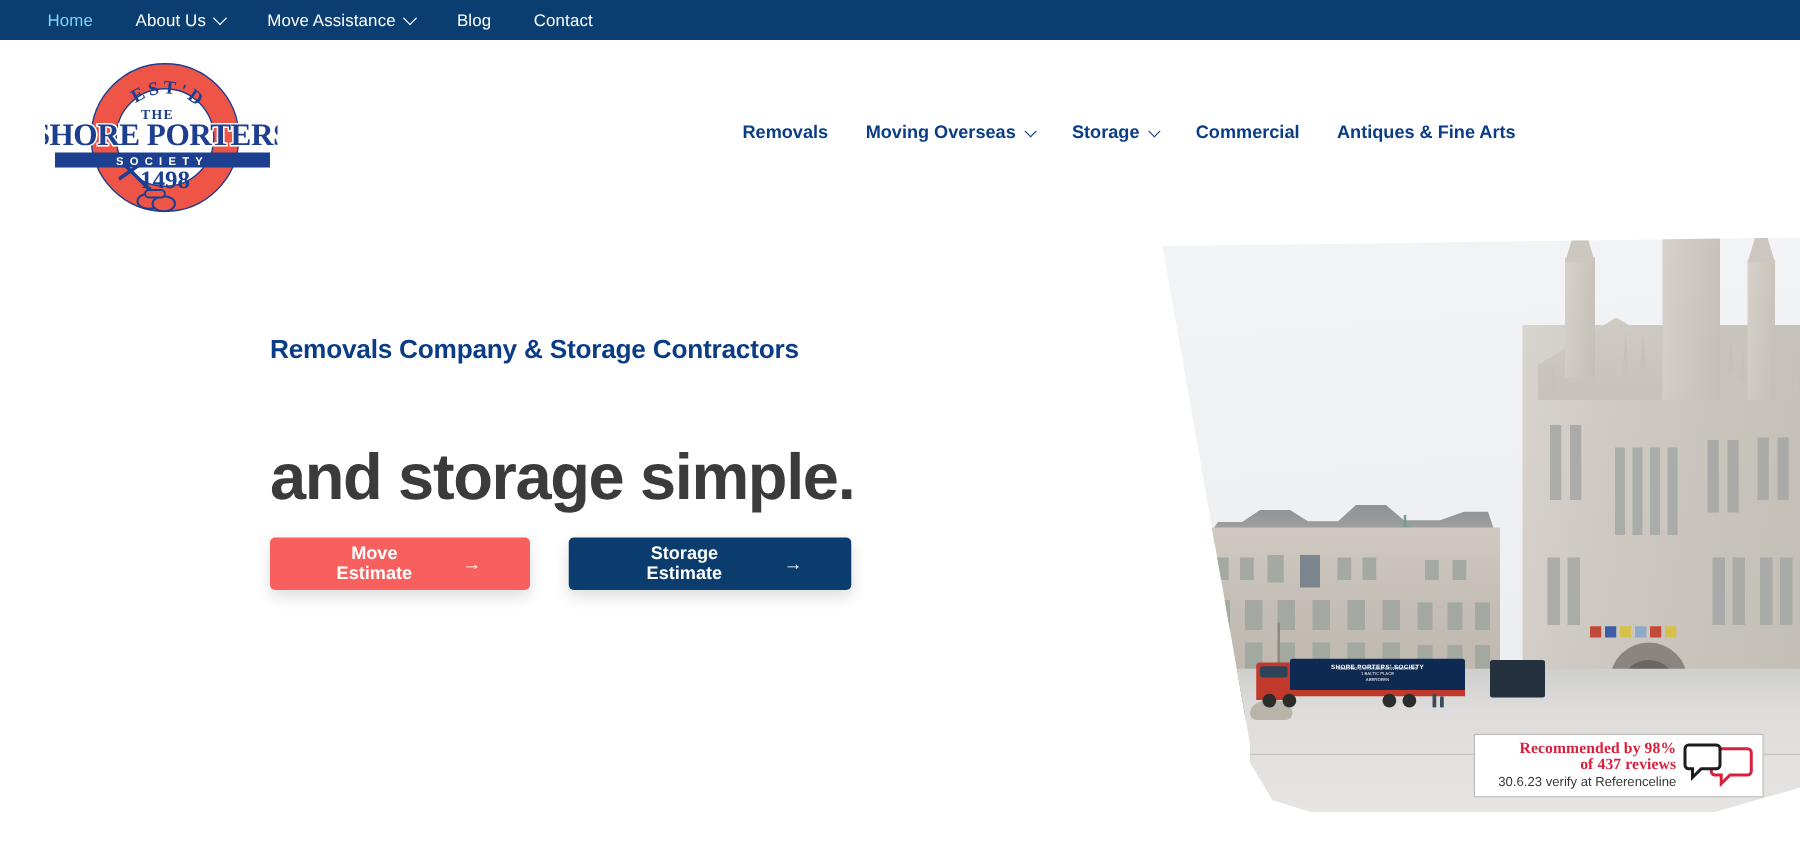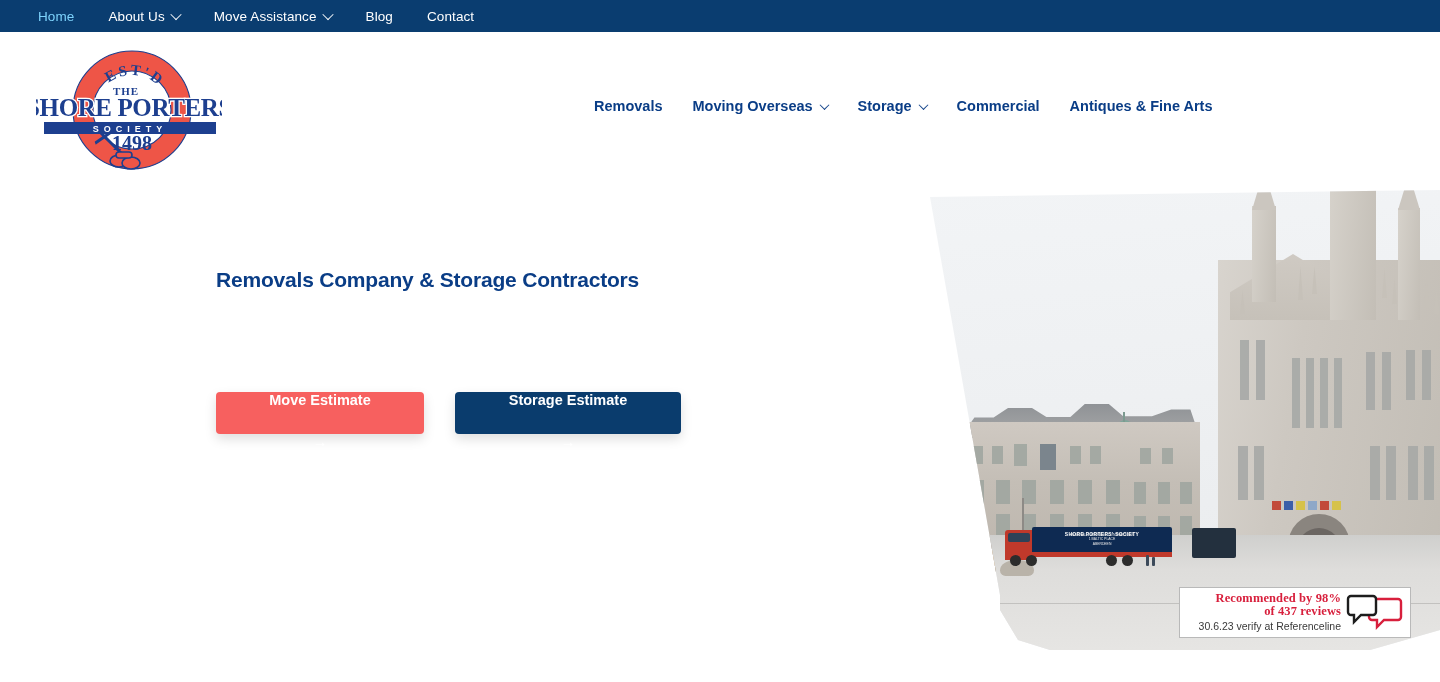"Removals Company & Storage Contractors" .eyebrow { margin-bottom: 28px -> 18px }
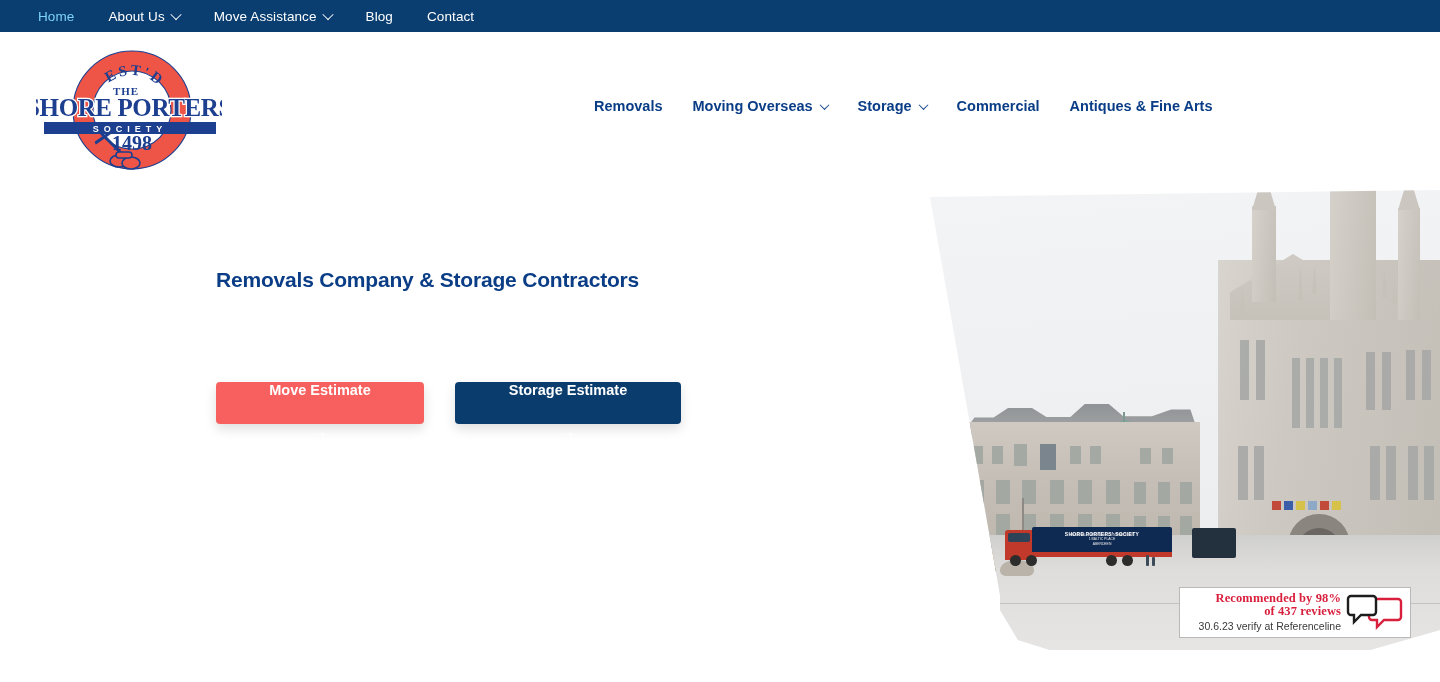"and storage simple." span { html: none -> <span>and storage simple.</span> }
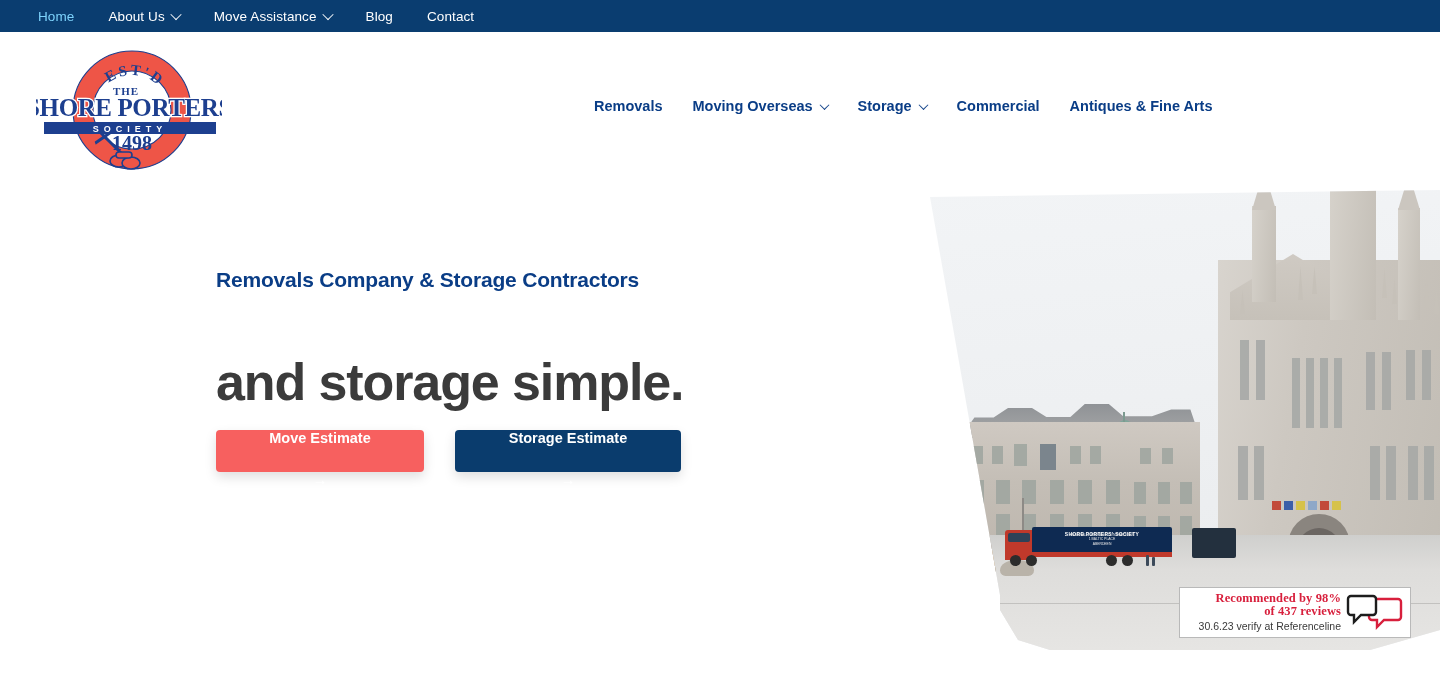"Move Estimate" .btn { flex-direction: column -> none }
